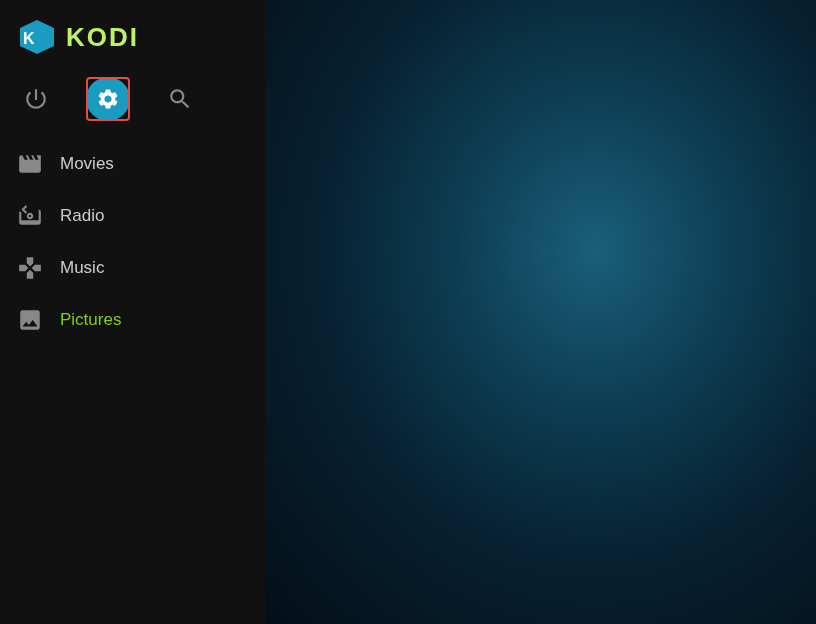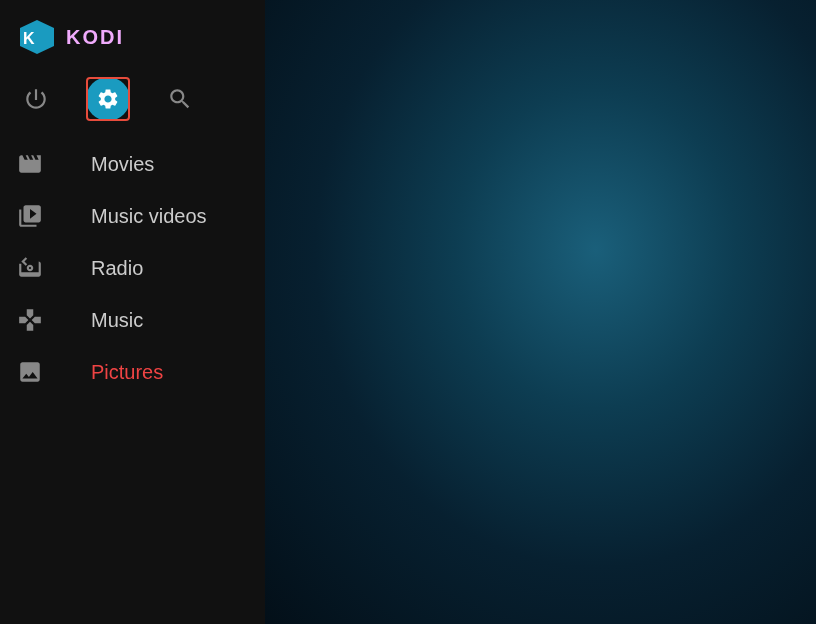"KODI" .logo-text { color: #f0abfc -> #bef264; font-size: 20px -> 26px }
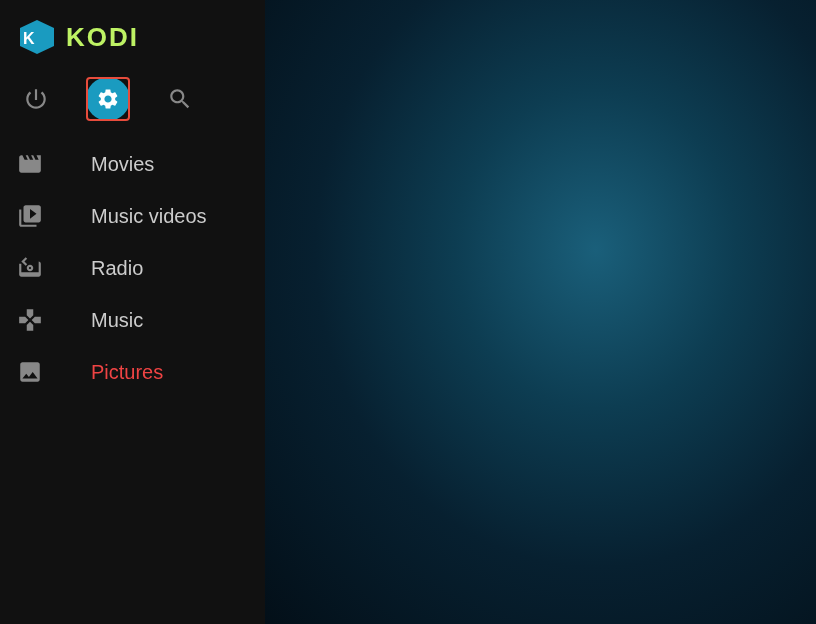"Movies" .nav-label { font-size: 20px -> 17px; margin-left: 31px -> none }
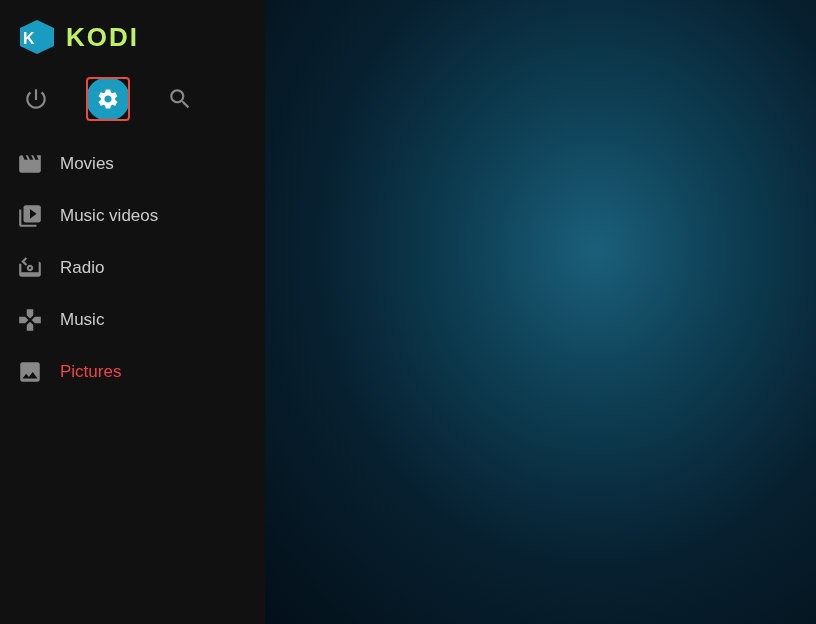"Music videos" div.nav-item { html: <div> <div> <svg> <path></path> </svg> </div> <span>Music videos</span> </div> -> none }
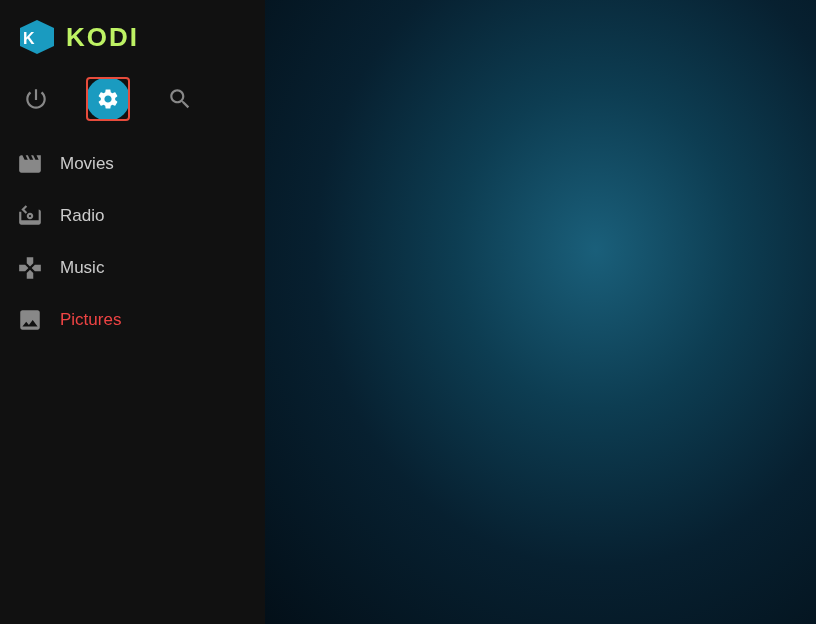"Pictures" span.nav-label { color: #ef4444 -> #84cc16 }
